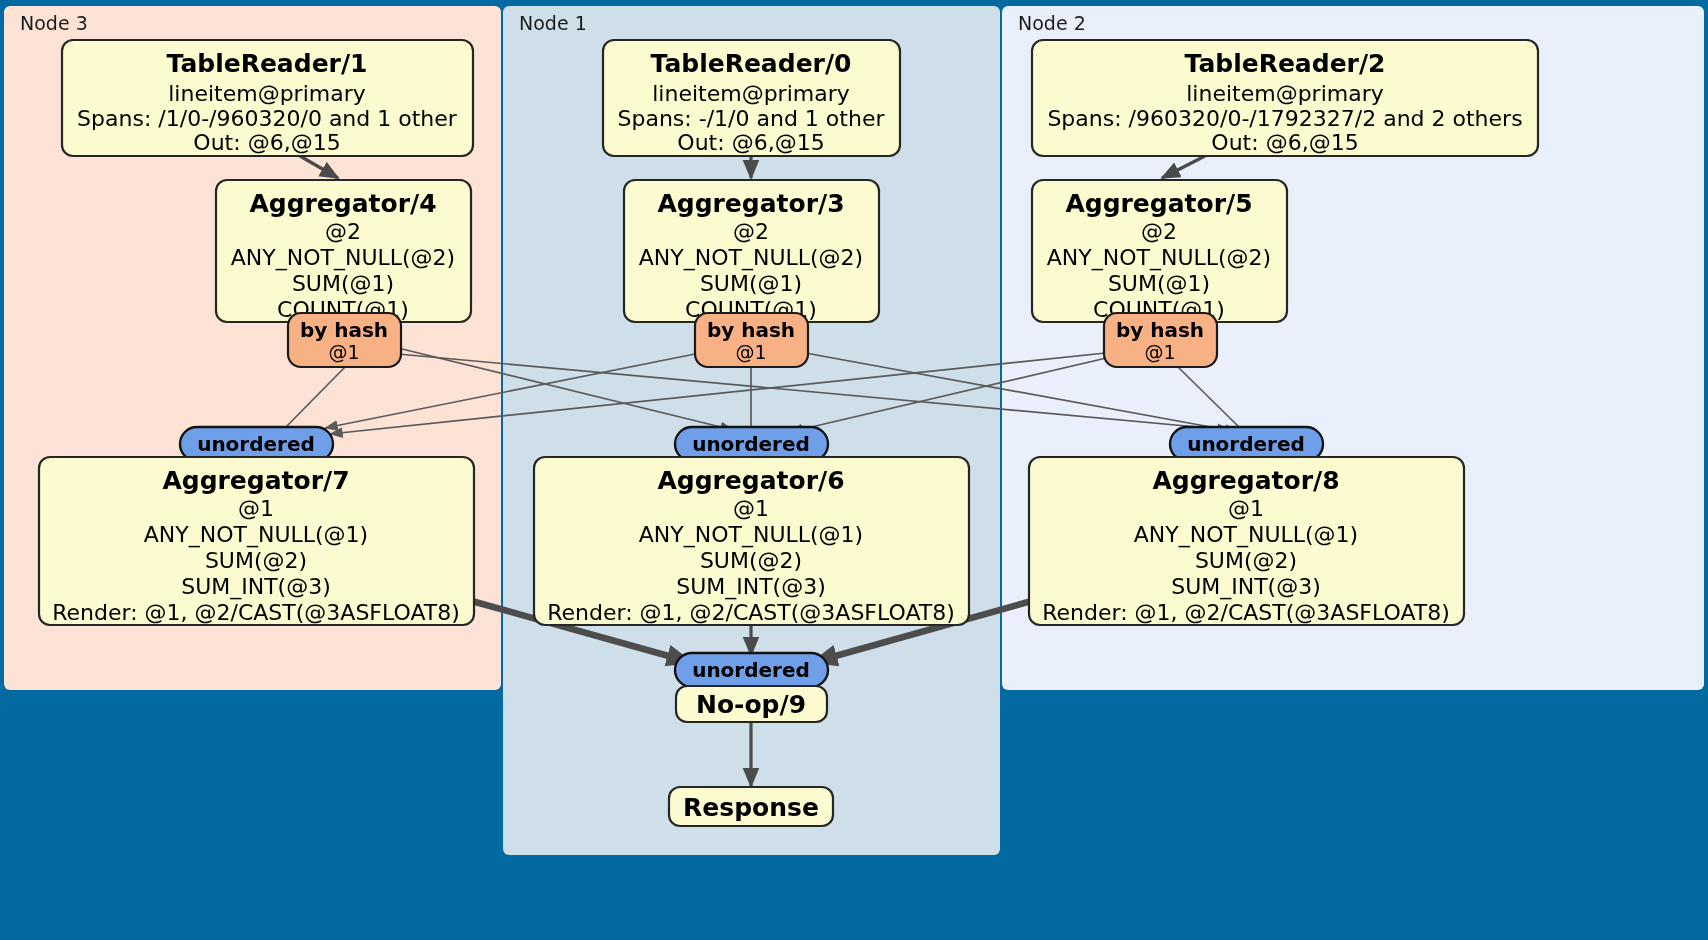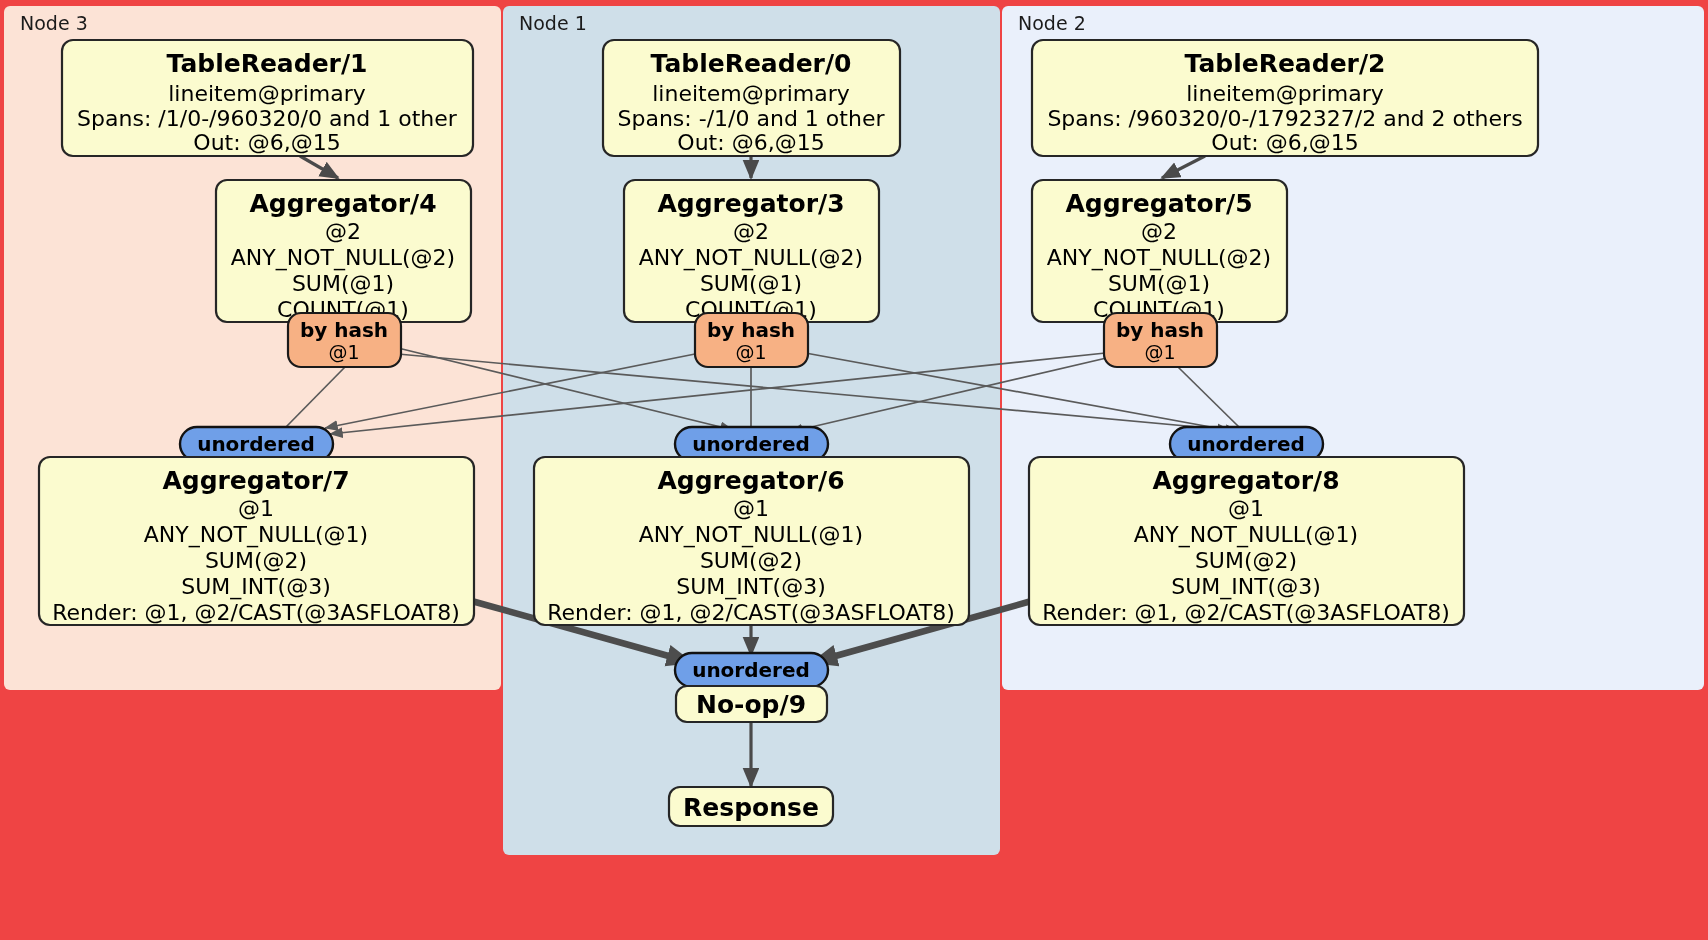"Node 3" #stage { background: #ef4444 -> #0369a1 }
